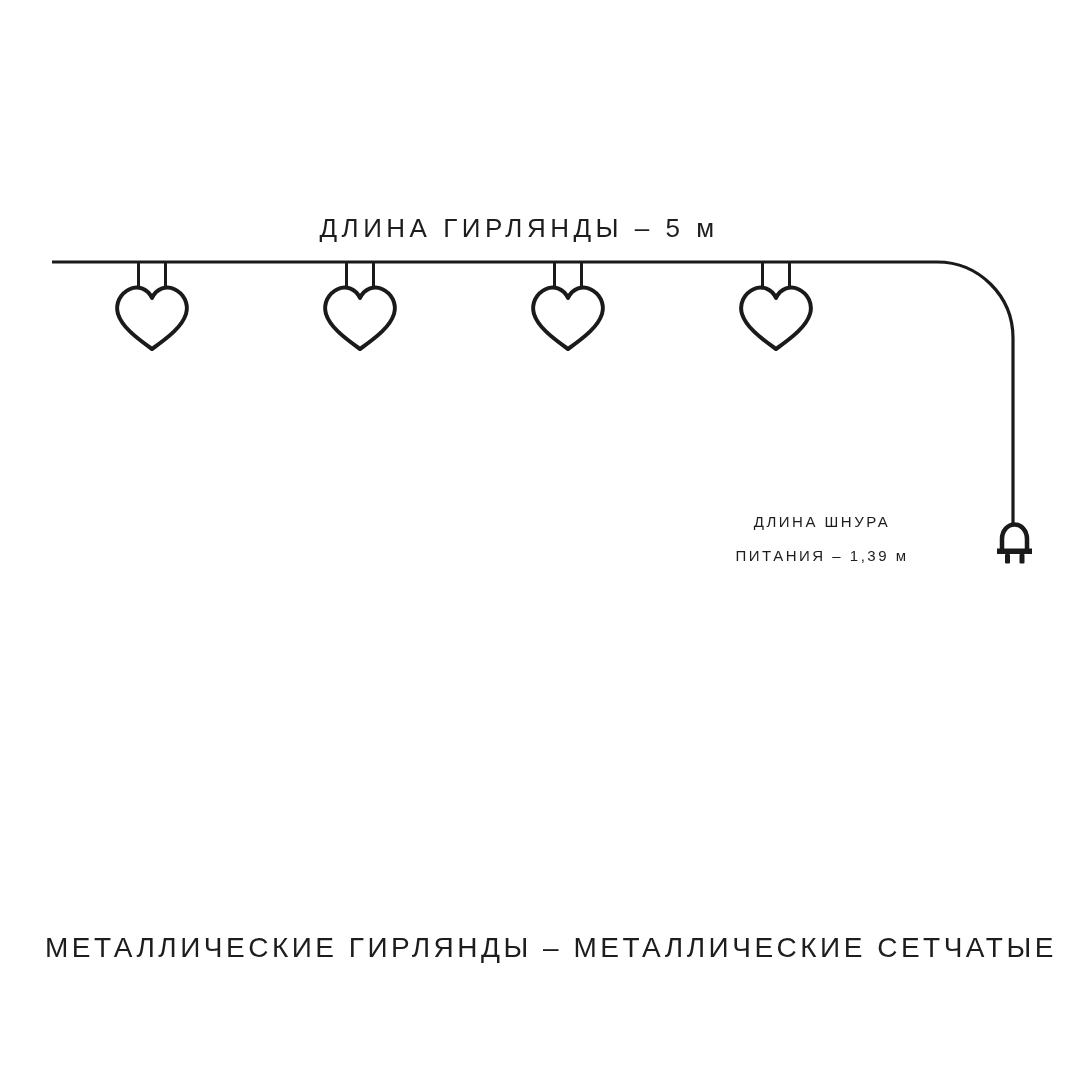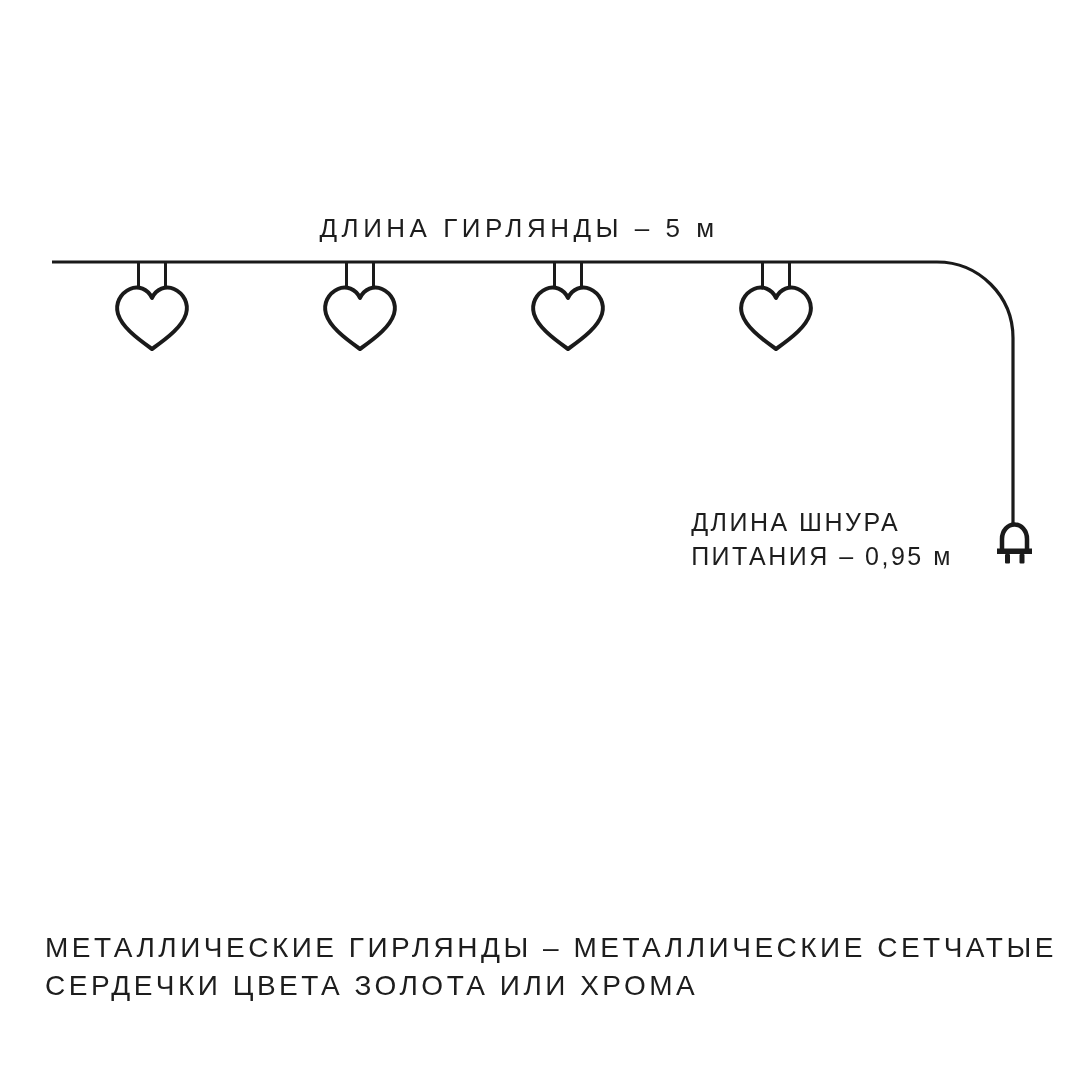"ДЛИНА ШНУРА" .cord-label { font-size: 25px -> 15px; text-align: left -> center }
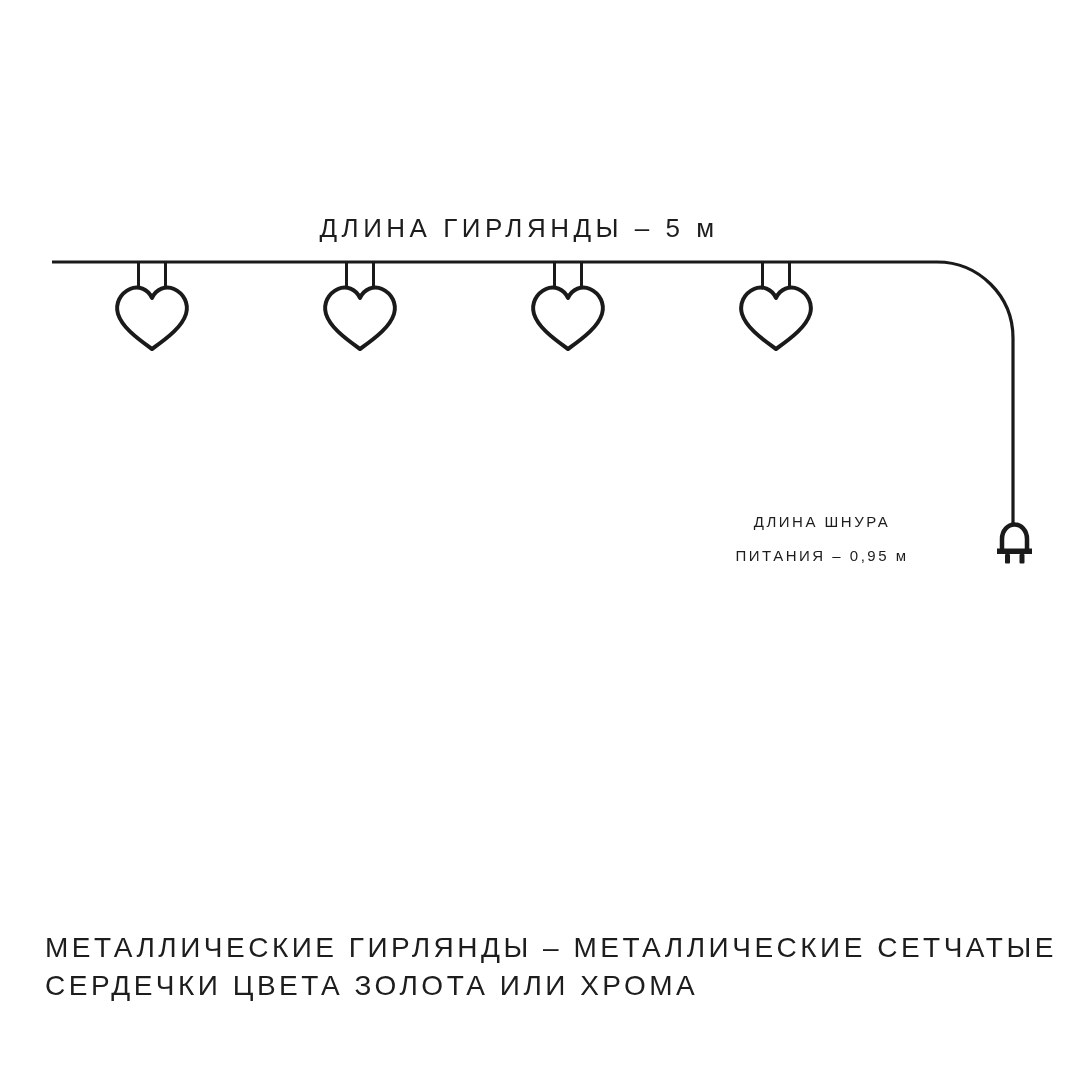"ПИТАНИЯ – 0,95 м" div { text: 0,95 -> 1,39 }
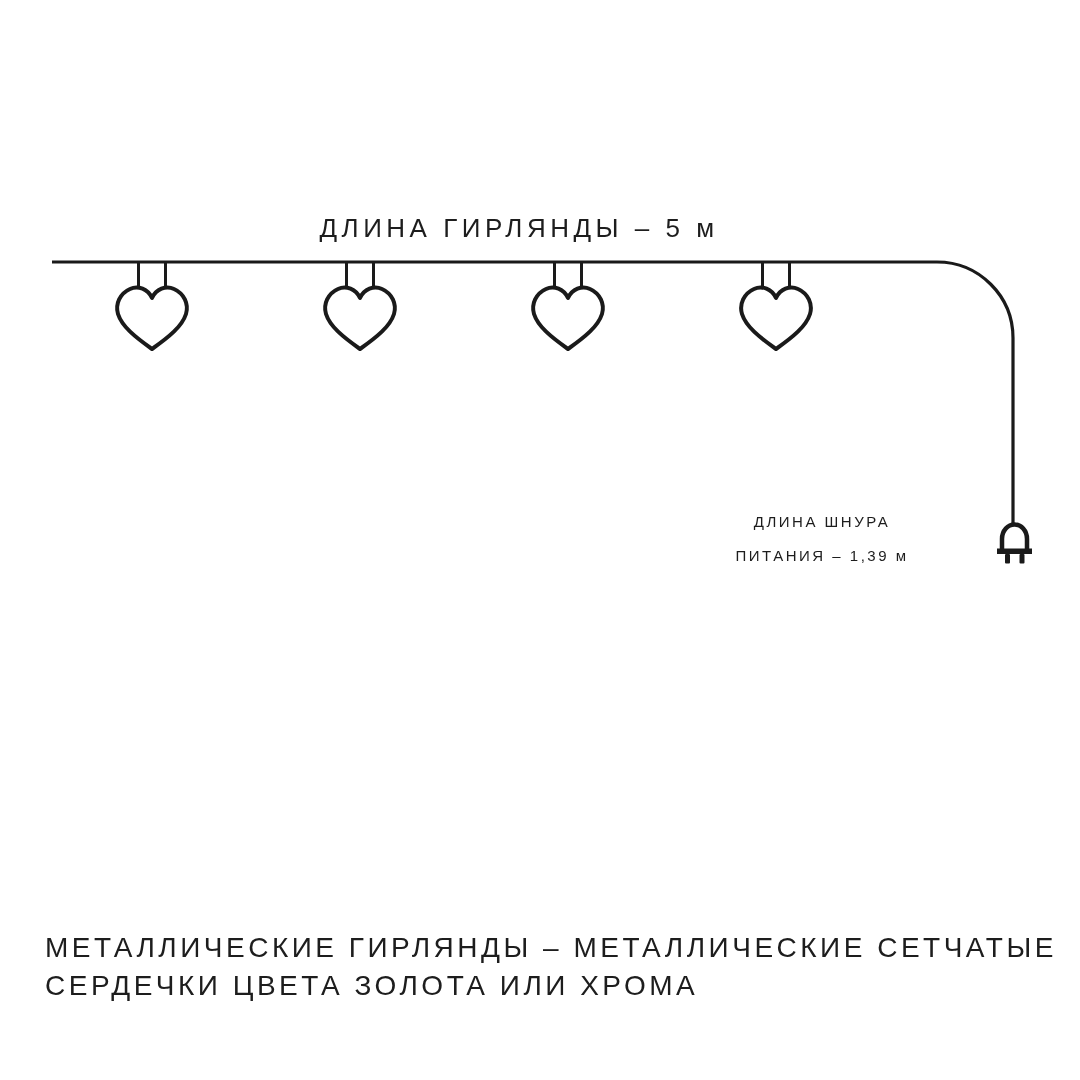"СЕРДЕЧКИ ЦВЕТА ЗОЛОТА ИЛИ ХРОМА" div { html: <div>СЕРДЕЧКИ ЦВЕТА ЗОЛОТА ИЛИ ХРОМА</div> -> none }
